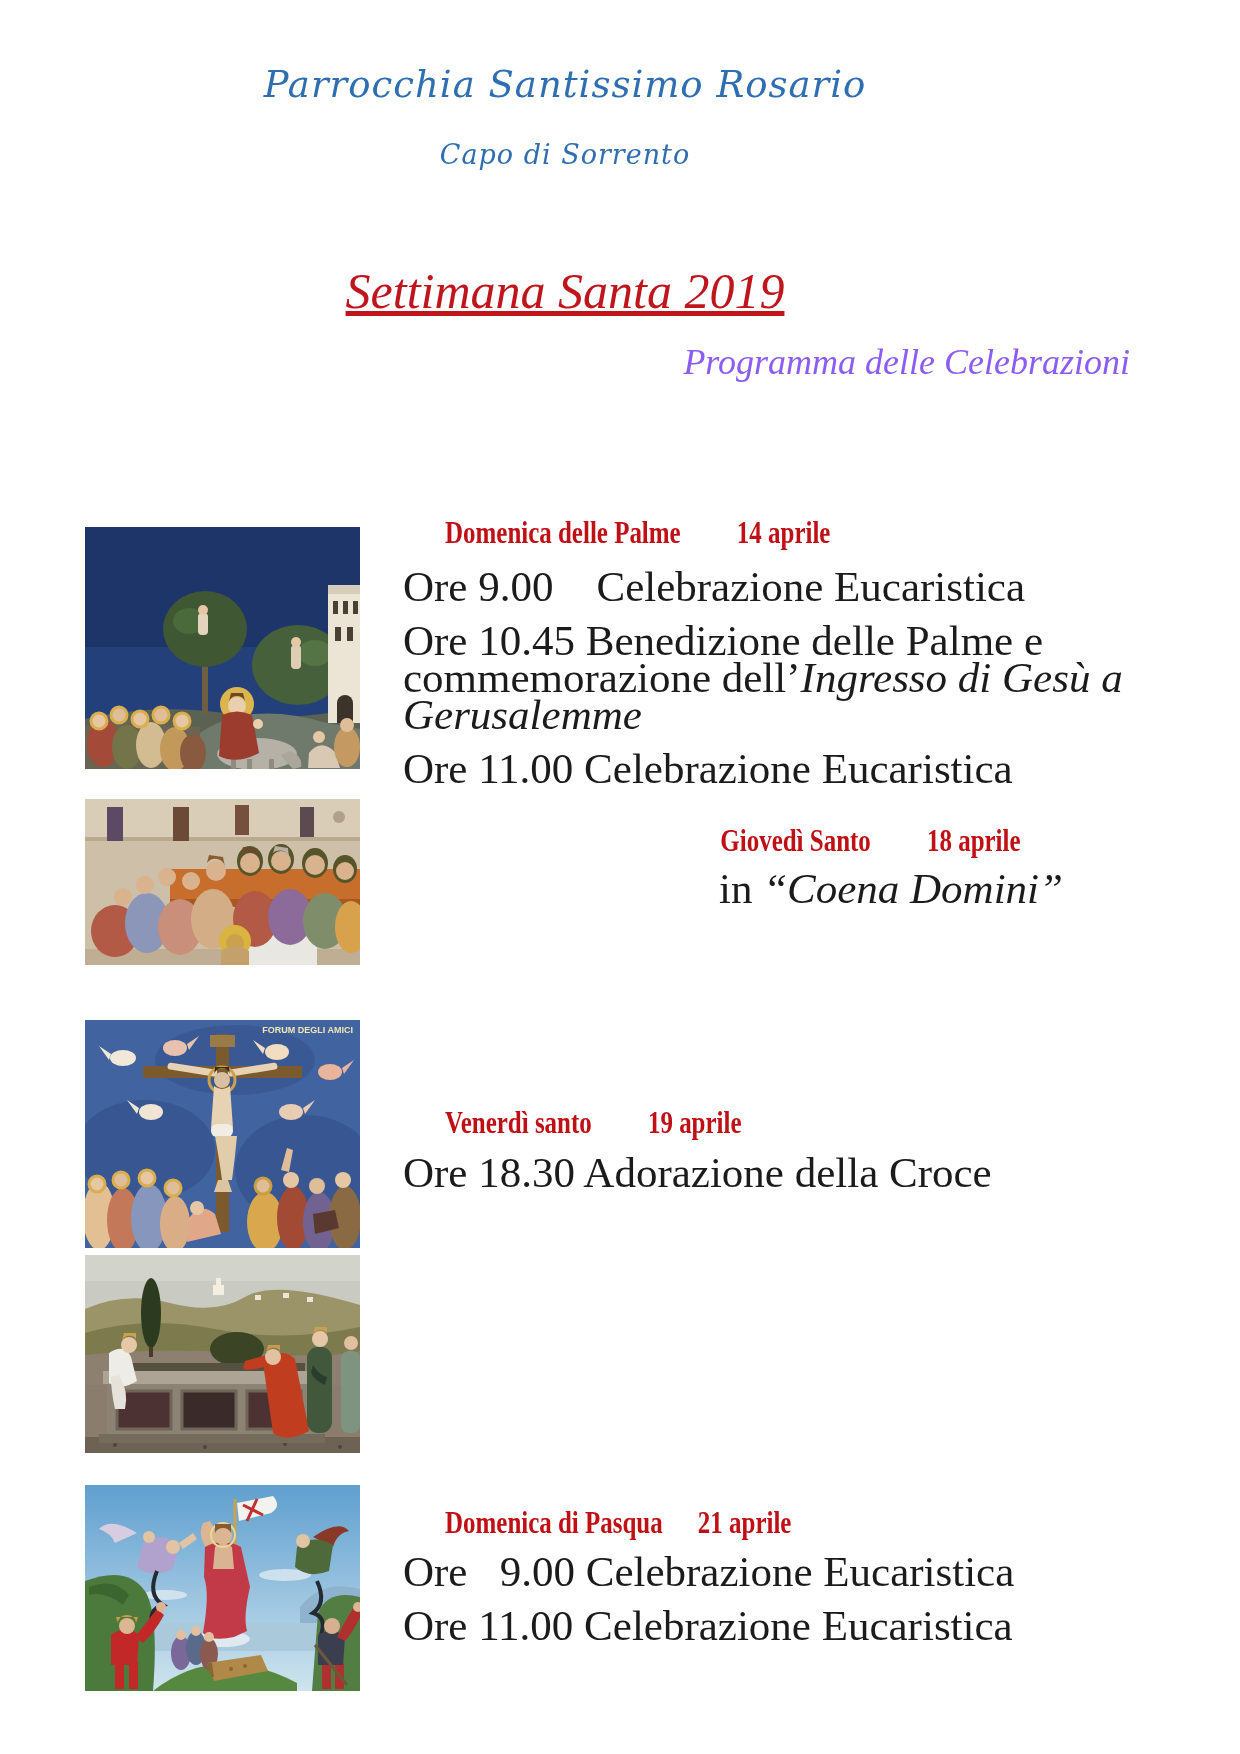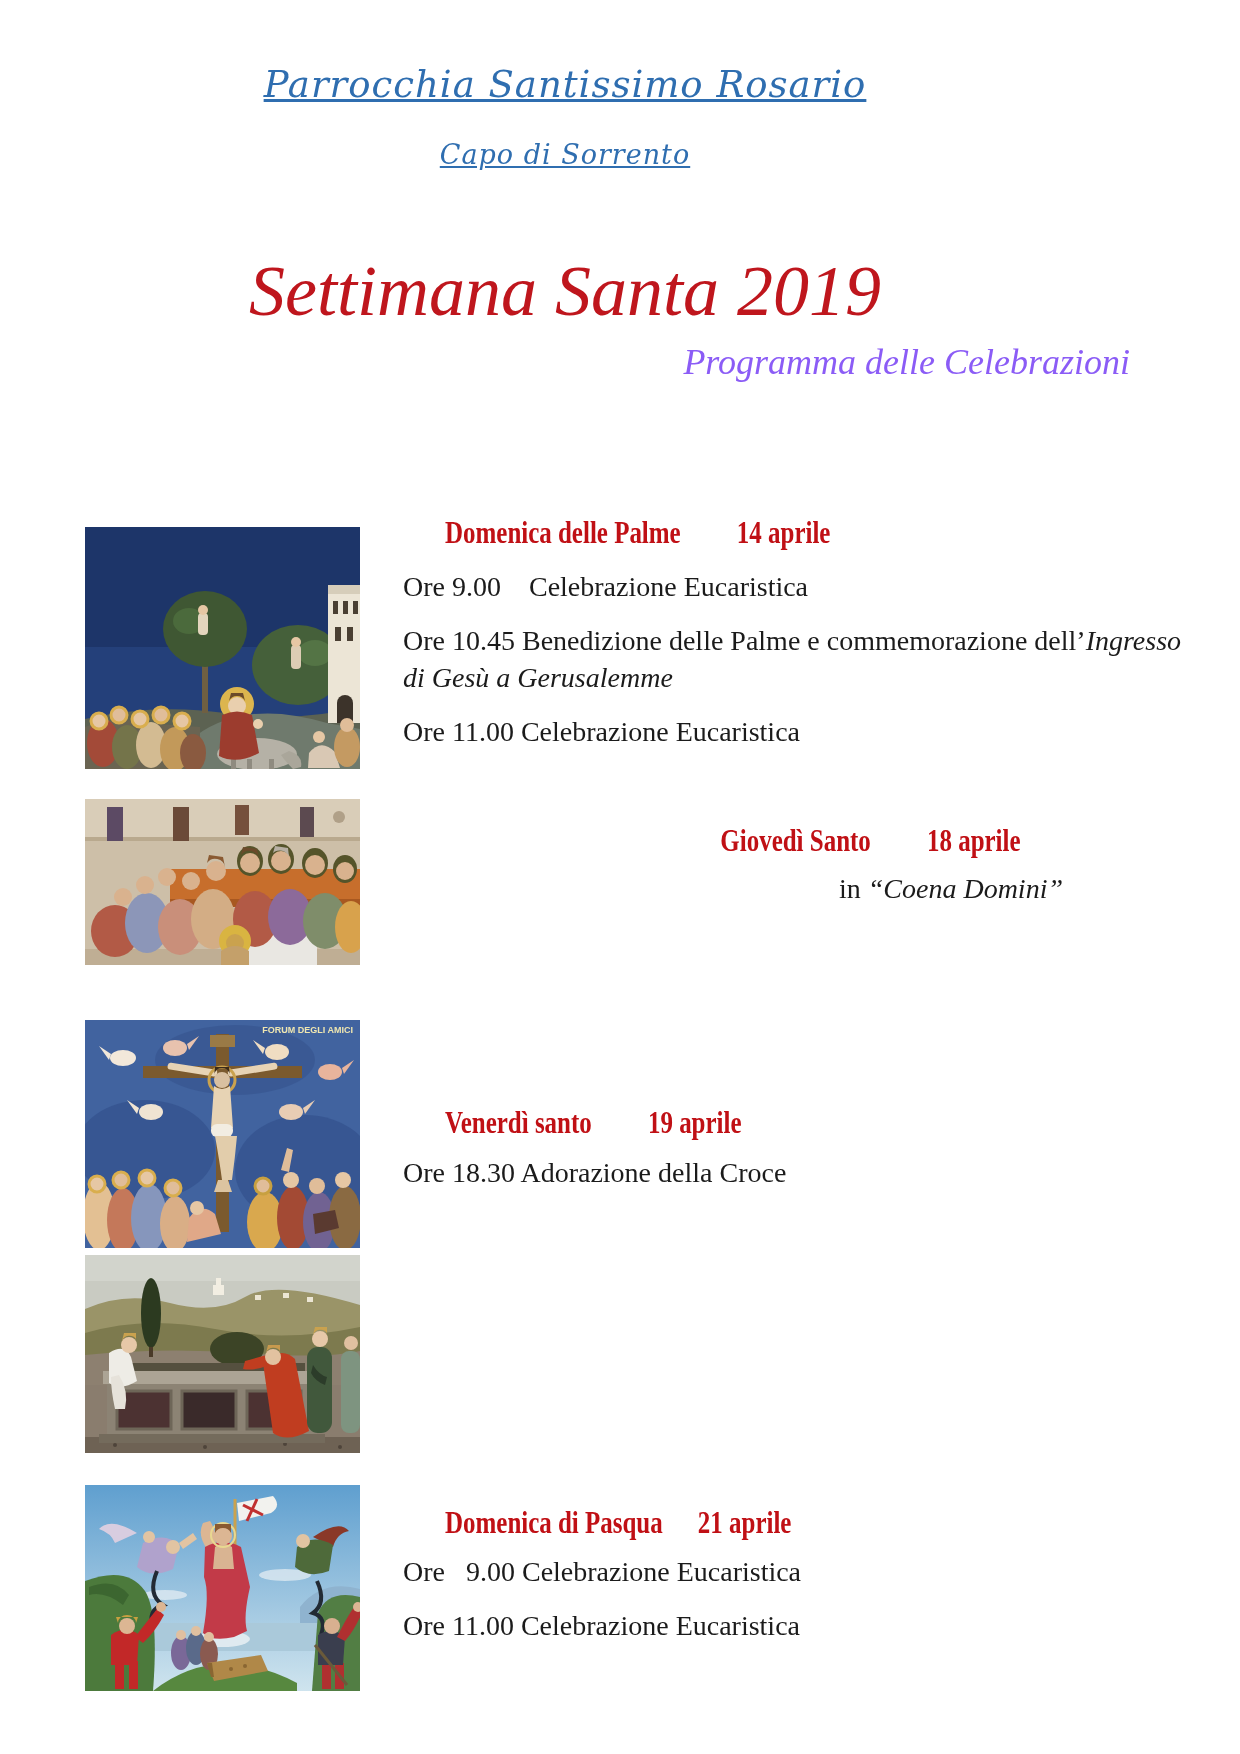"Parrocchia Santissimo Rosario" .script-line { text-decoration: underline -> none }
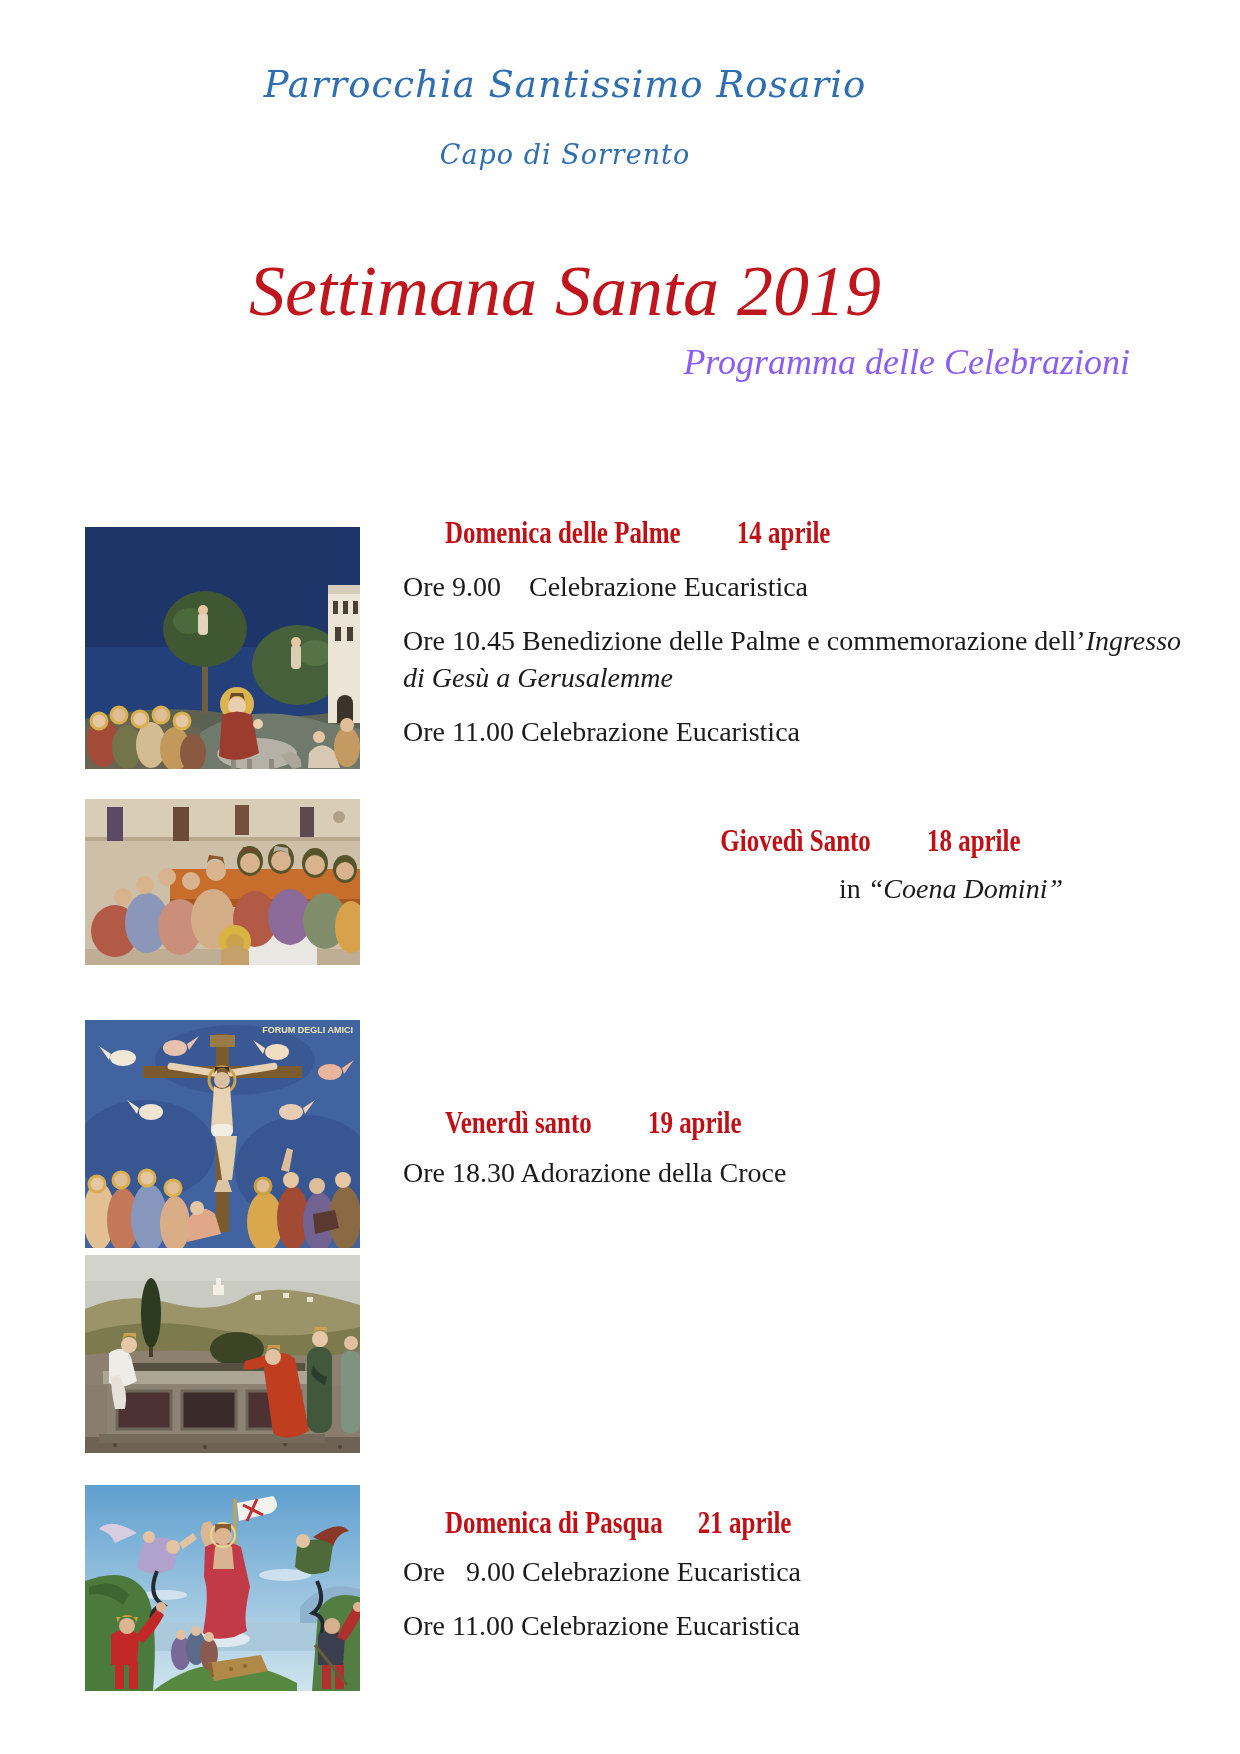"Settimana Santa 2019" .doc-title { font-size: 72px -> 50px; text-decoration: none -> underline }
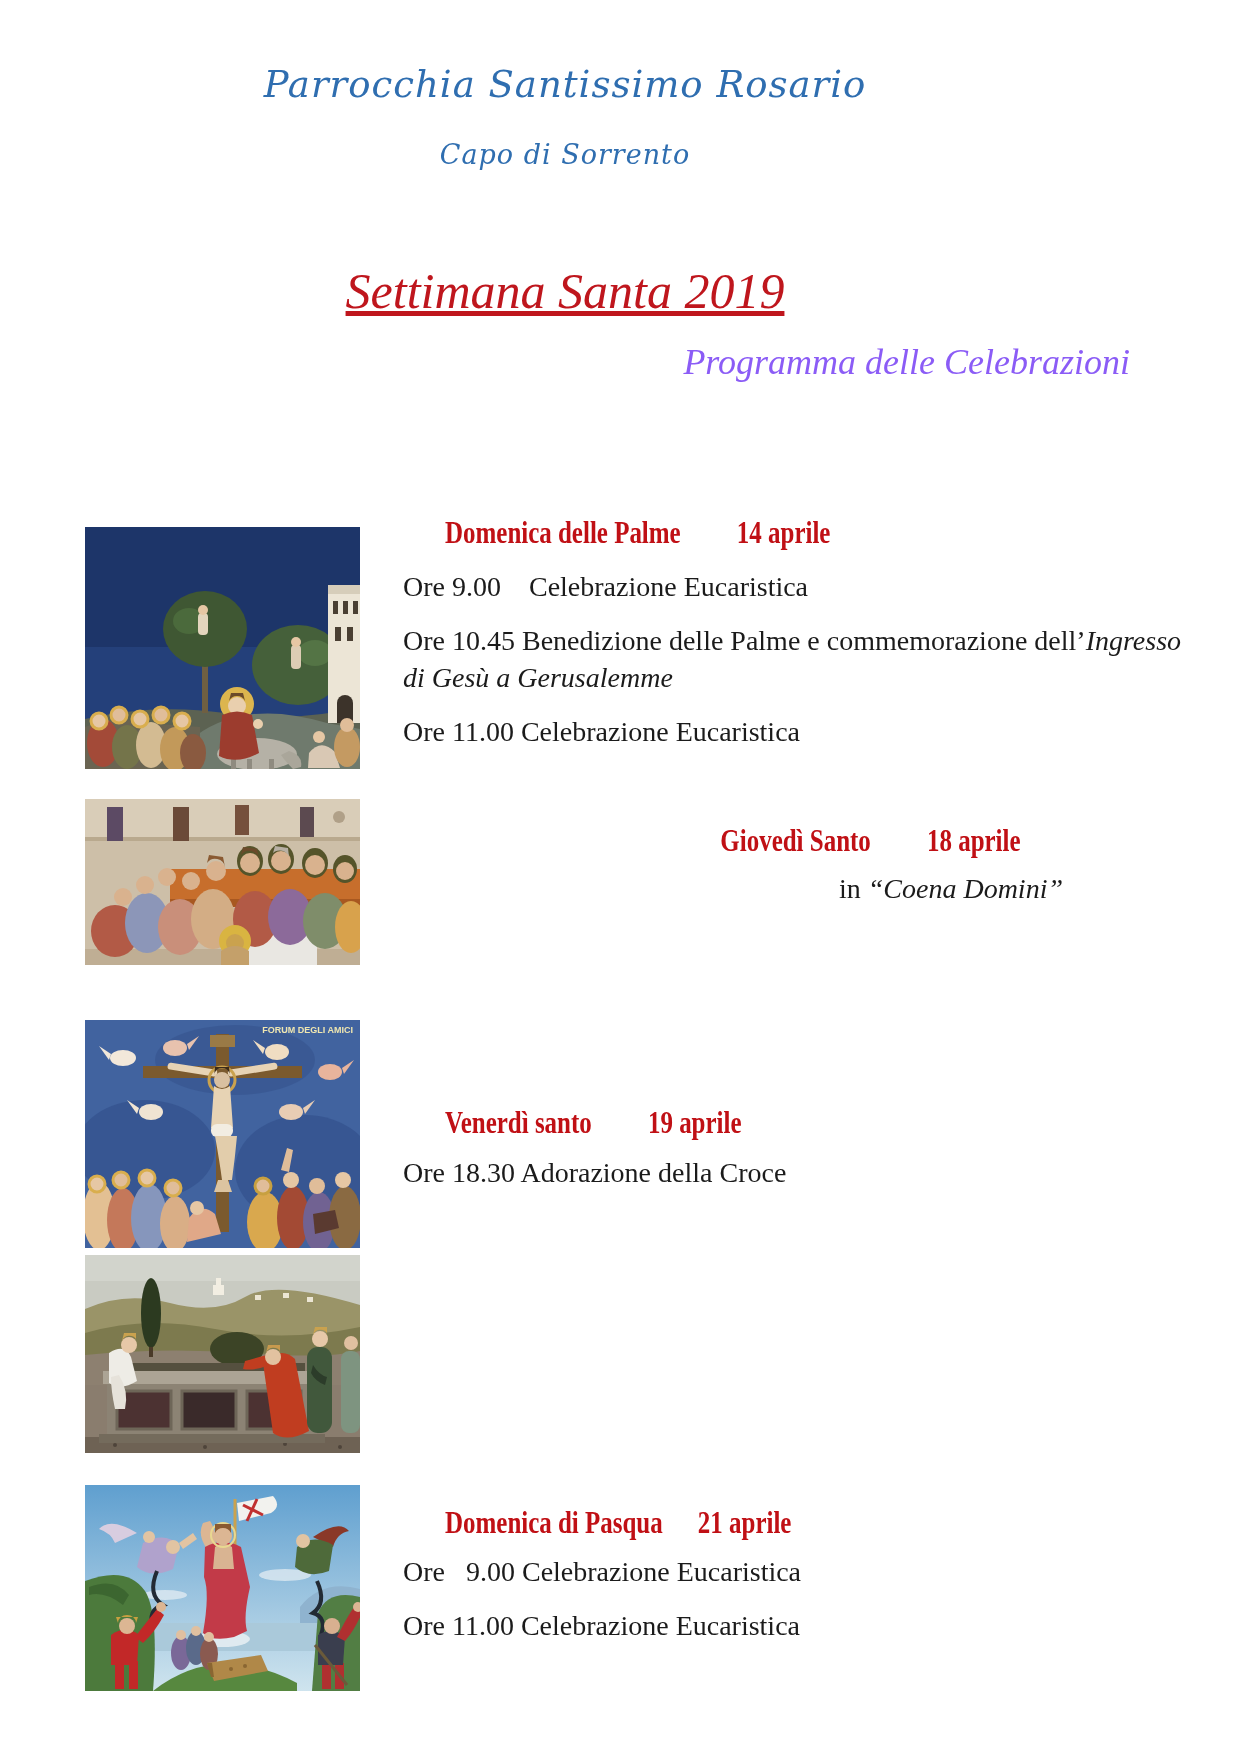"Ore 9.00 Celebrazione Eucaristica" .body p { font-size: 28px -> 43px }
